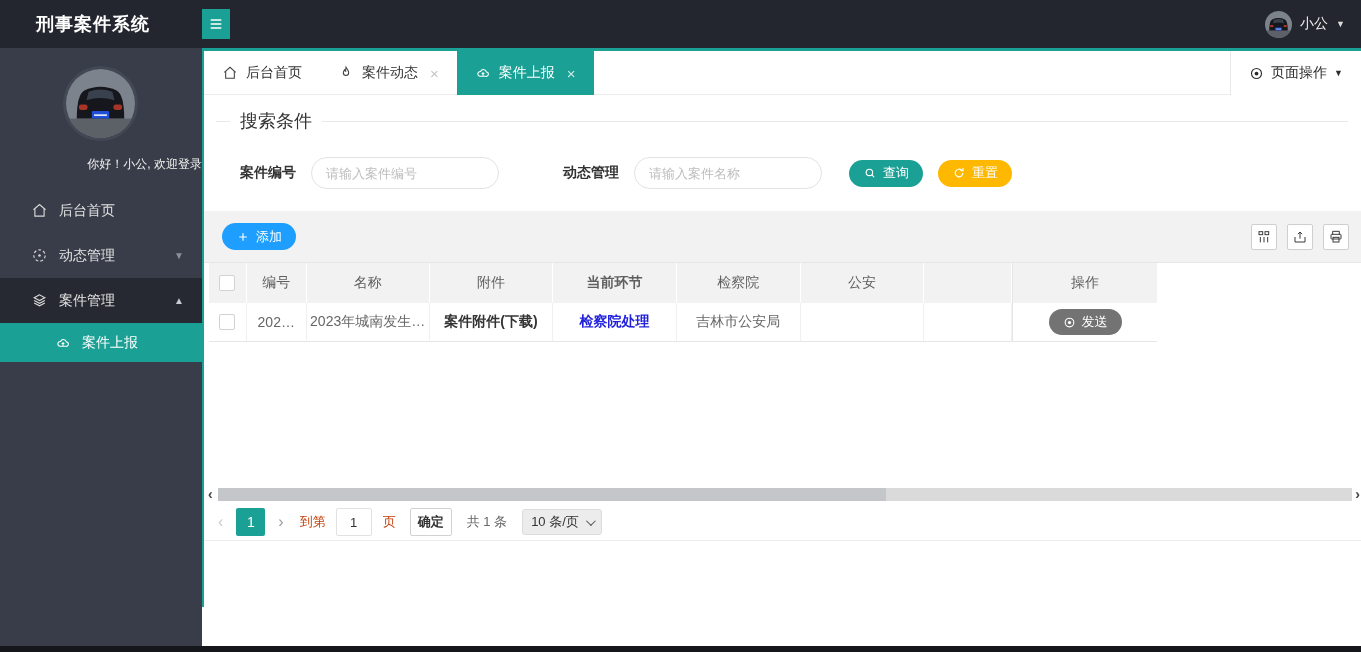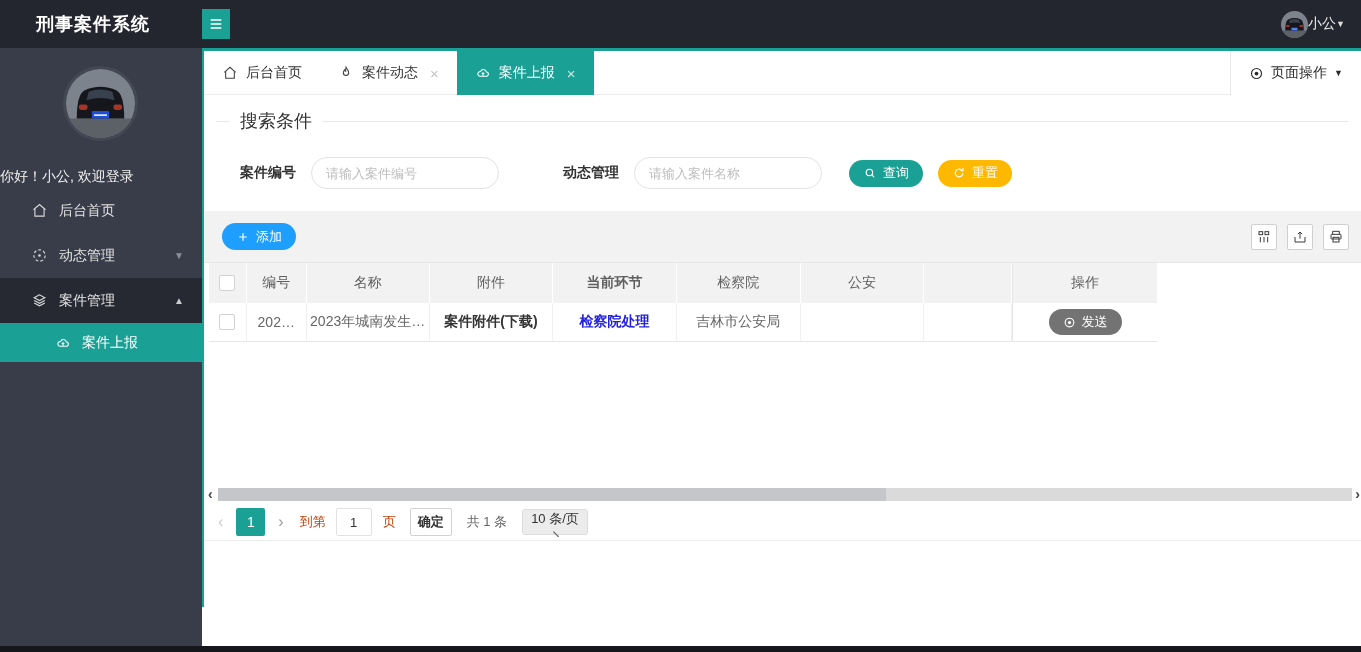"小公" .topbar-user { gap: none -> 8px }
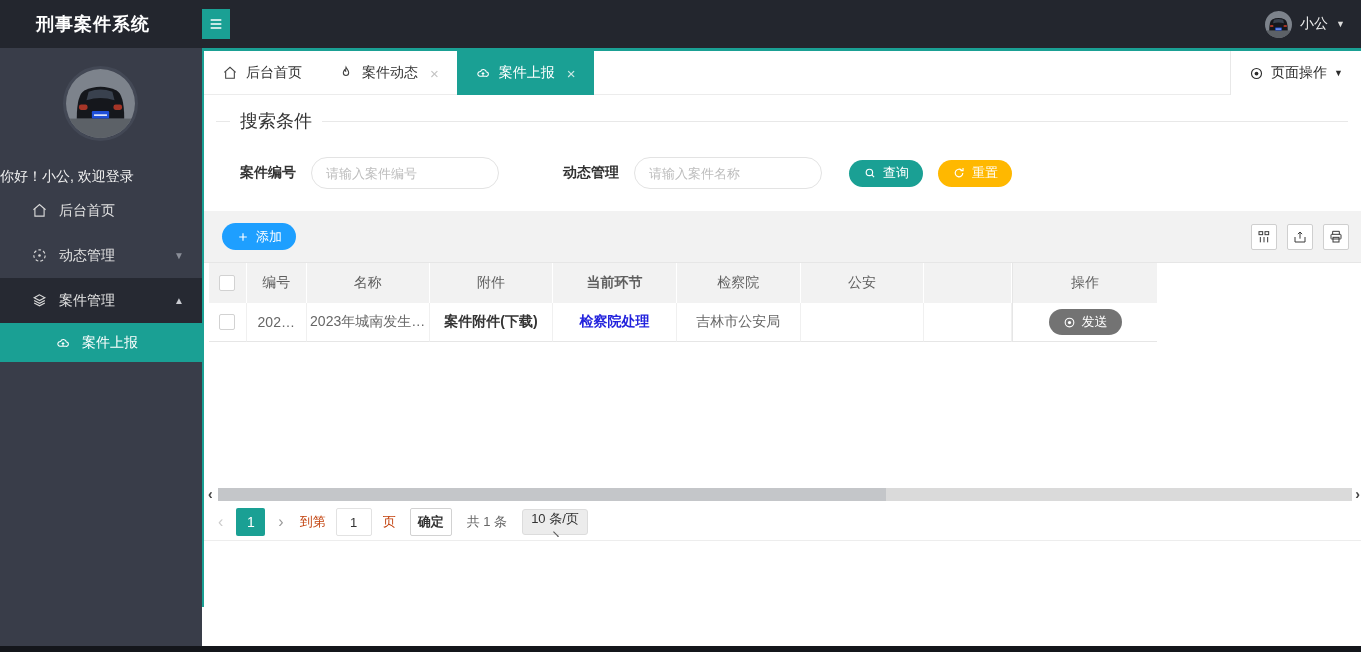"你好！小公, 欢迎登录" .welcome { font-size: 14px -> 12px; margin-top: 12px -> none; text-align: left -> right }
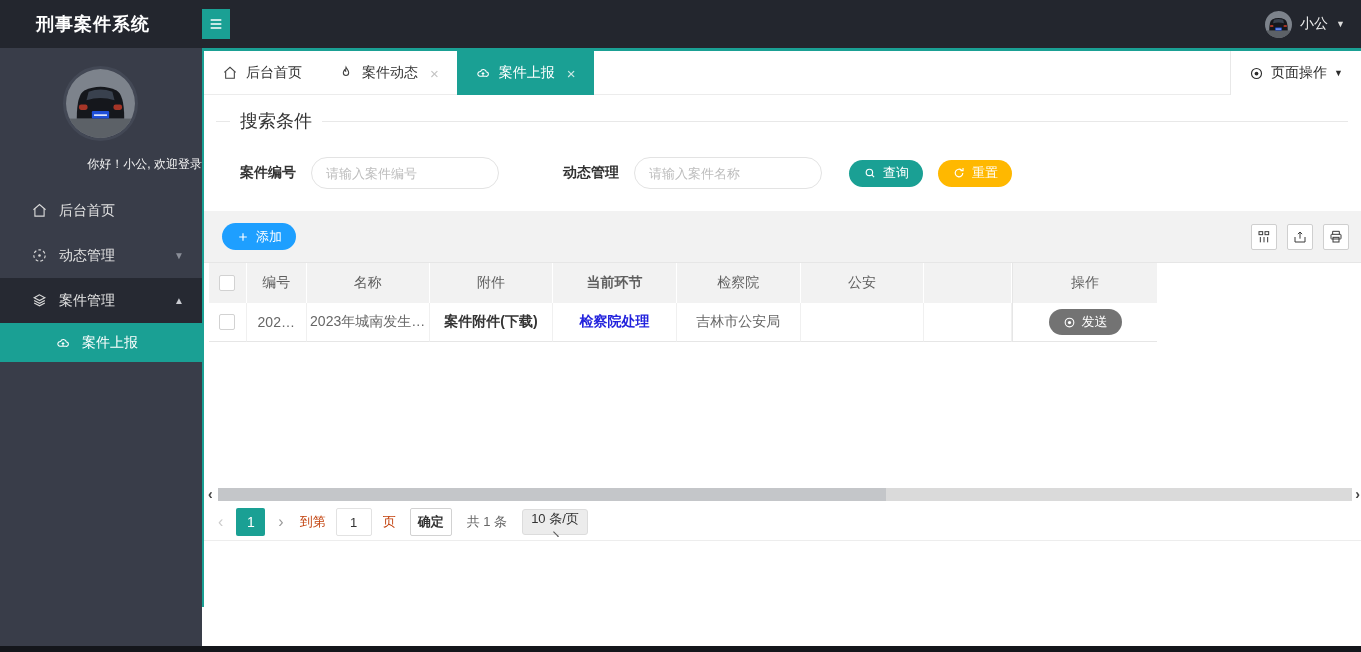"10 条/页" .pg-size { flex-direction: column -> none }
